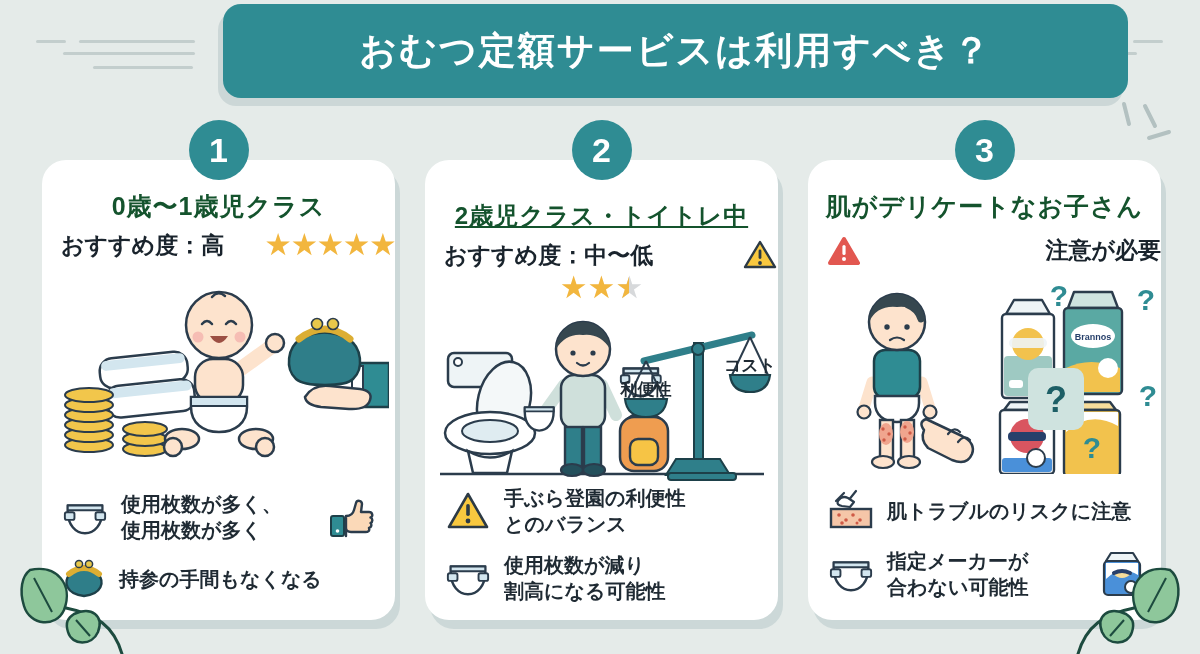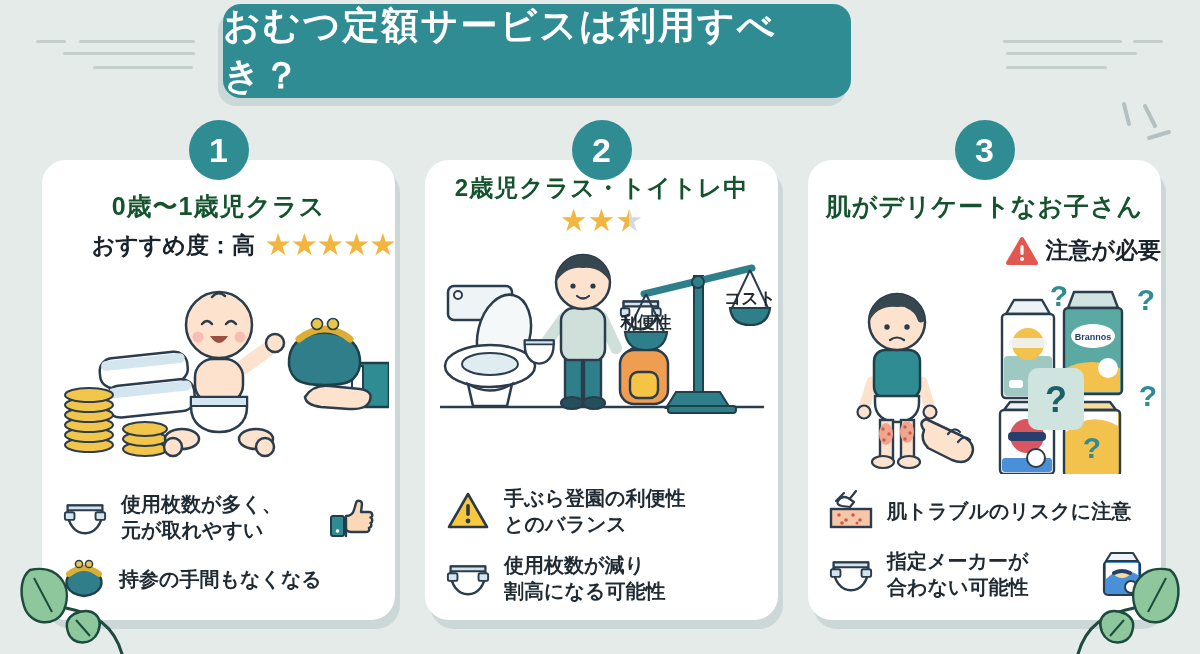"おむつ定額サービスは利用すべき？" .banner { width: 628px -> 905px }
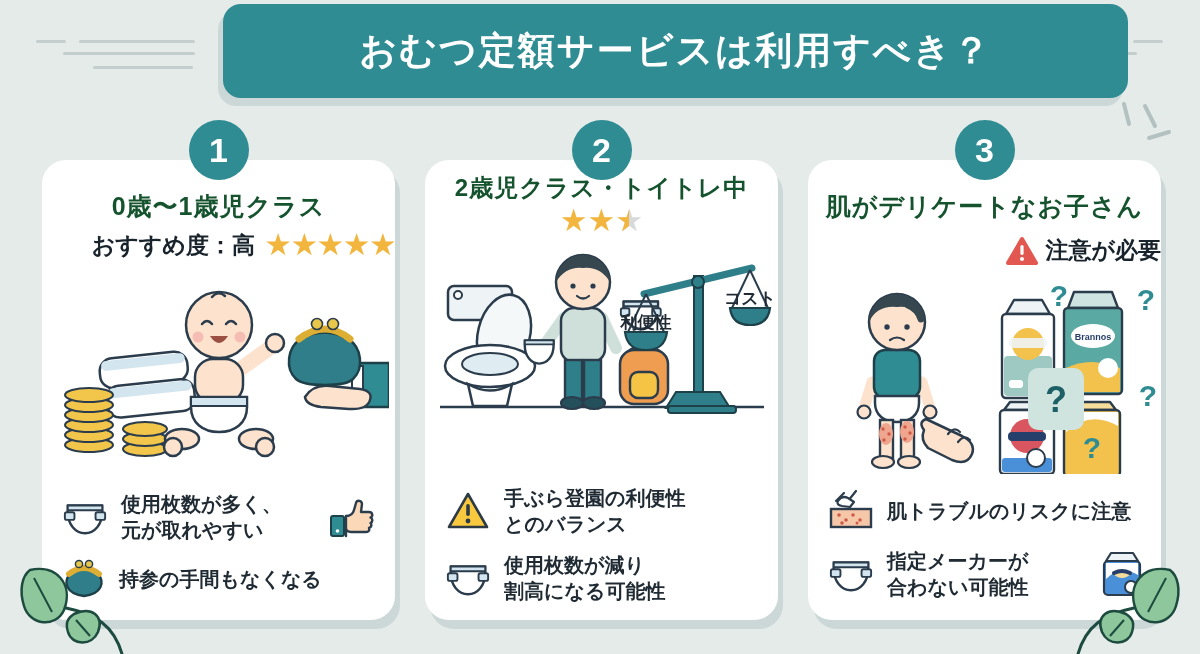"2歳児クラス・トイトレ中" .card2 .card-title { margin-top: 12px -> 40px; text-decoration: none -> underline }
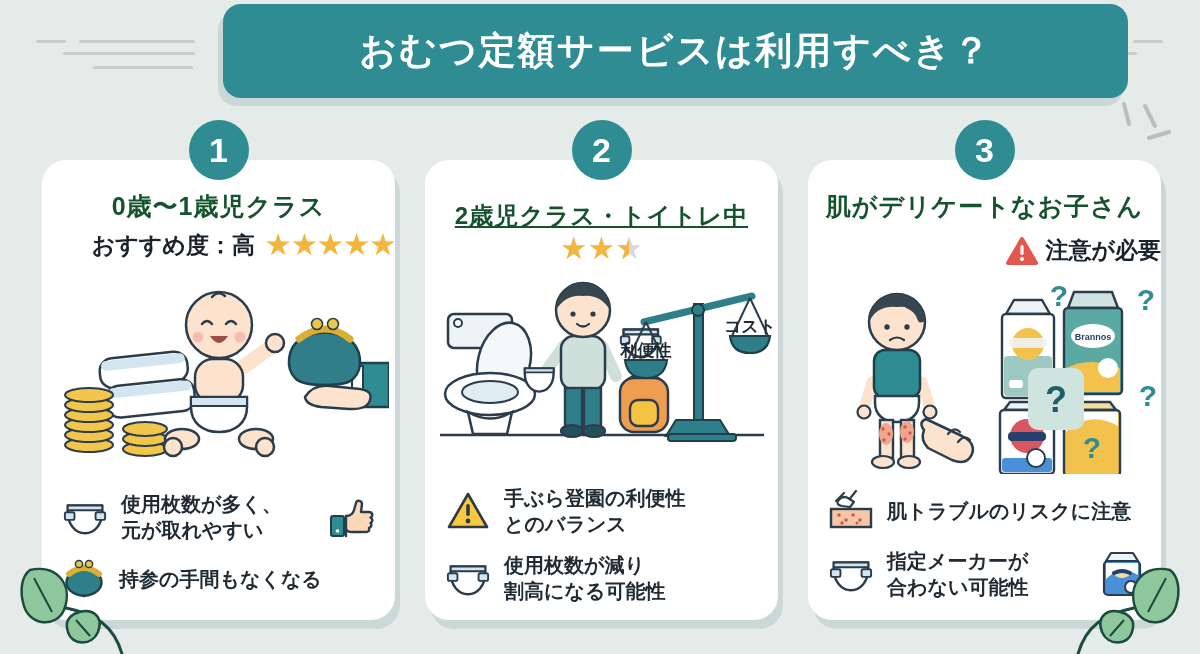"おすすめ度：高" .subtitle { justify-content: flex-end -> space-between; margin-left: none -> 19px }
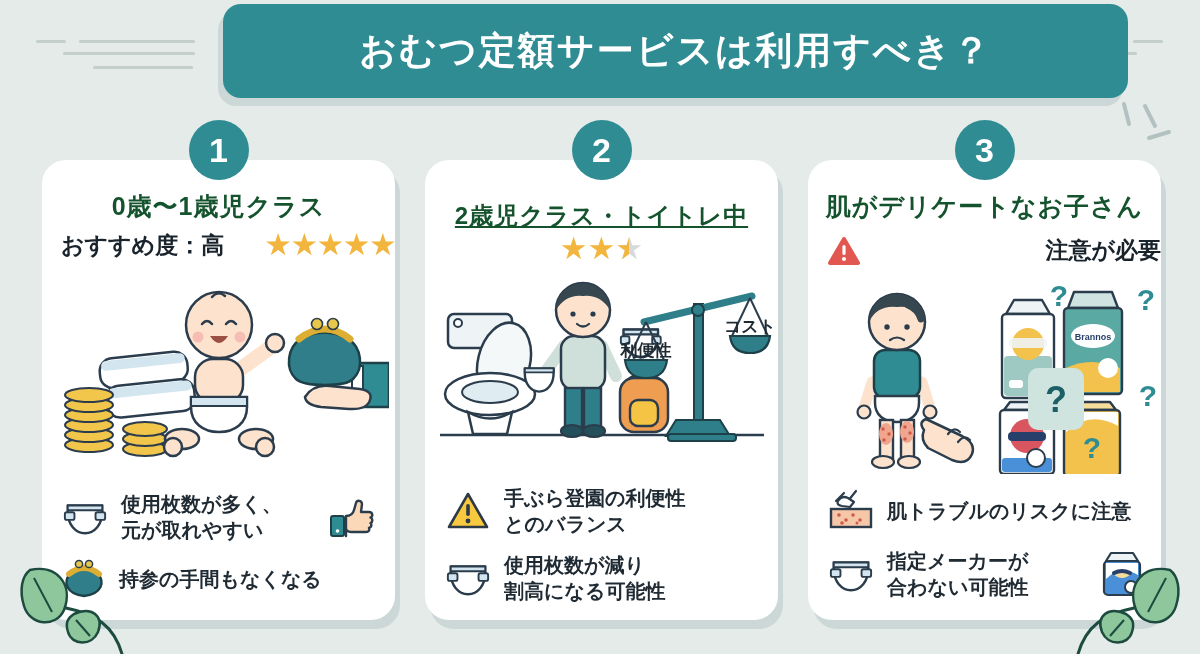"おすすめ度：中〜低" div.subtitle { html: none -> <div> <span>おすすめ度：中〜低</span> <span> <svg> <path></path> <rect></rect> <circle></circle> </svg> </span> </div> }
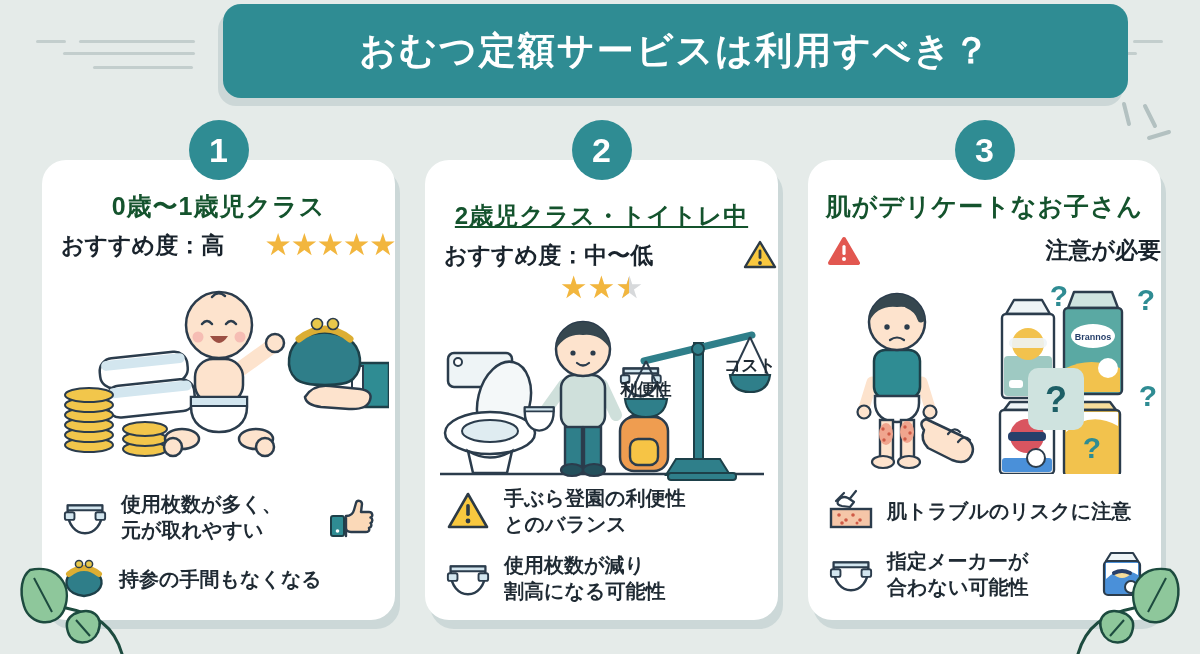"元が取れやすい" span.tl { text: 元が取れやすい -> 使用枚数が多く }
